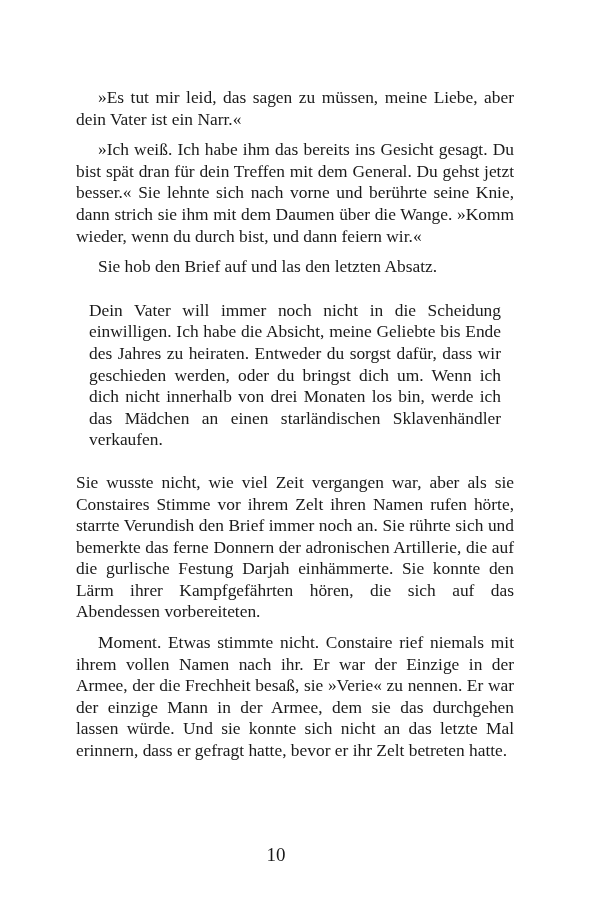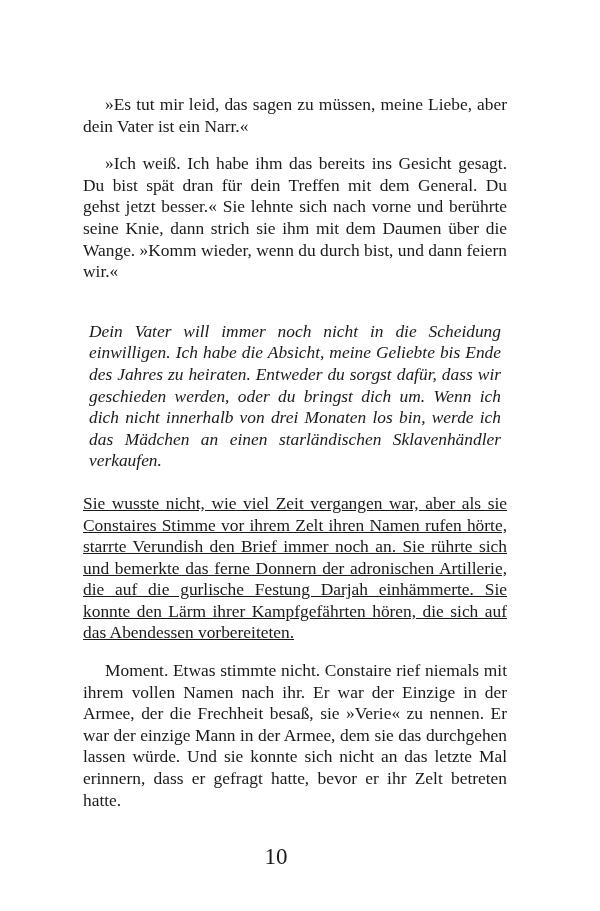"»Es tut mir leid, das" .para { margin: 16px -> 9px }
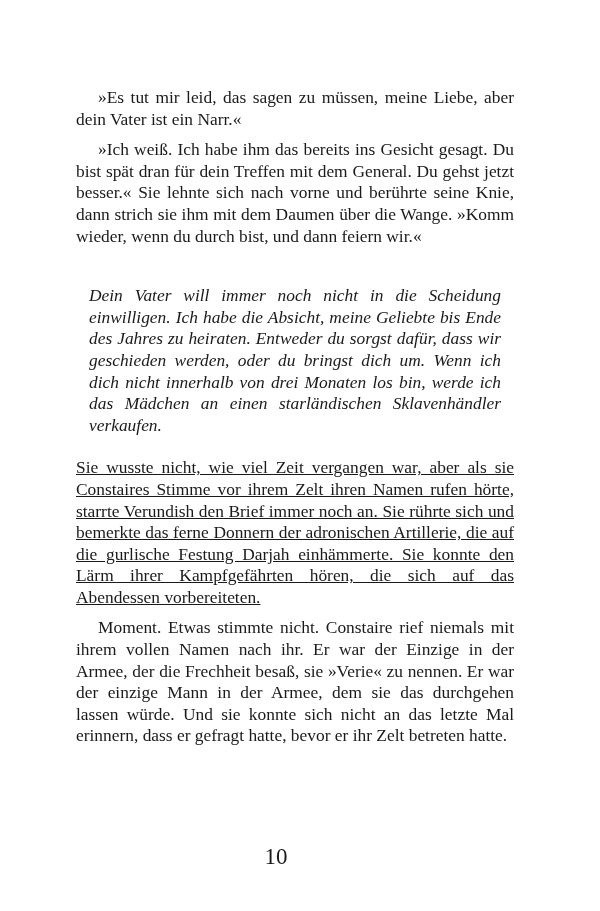"Sie hob den Brief auf" p.para { html: none -> <p>Sie hob den Brief auf und las den letzten Absatz.</p> }
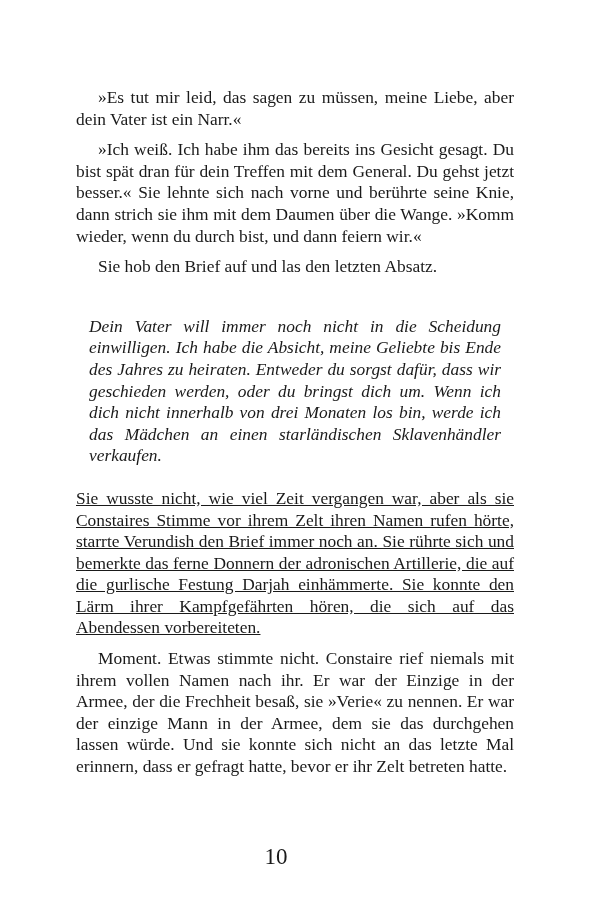"Dein Vater will immer noch" .letter { font-style: italic -> none; margin: 38px 22px 21px 22px -> 22px 22px 21px 22px }
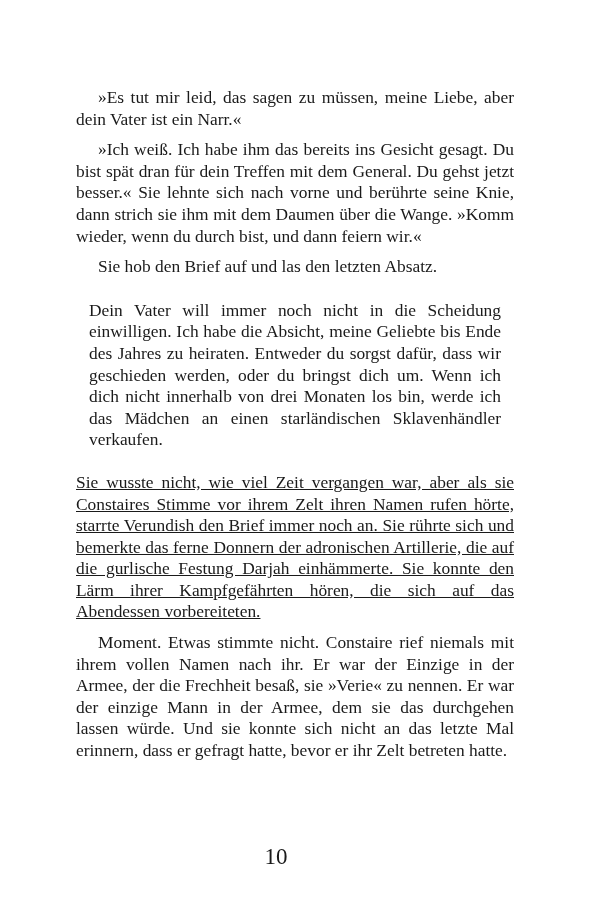"Sie wusste nicht, wie viel" .para.noindent { text-decoration: underline -> none }
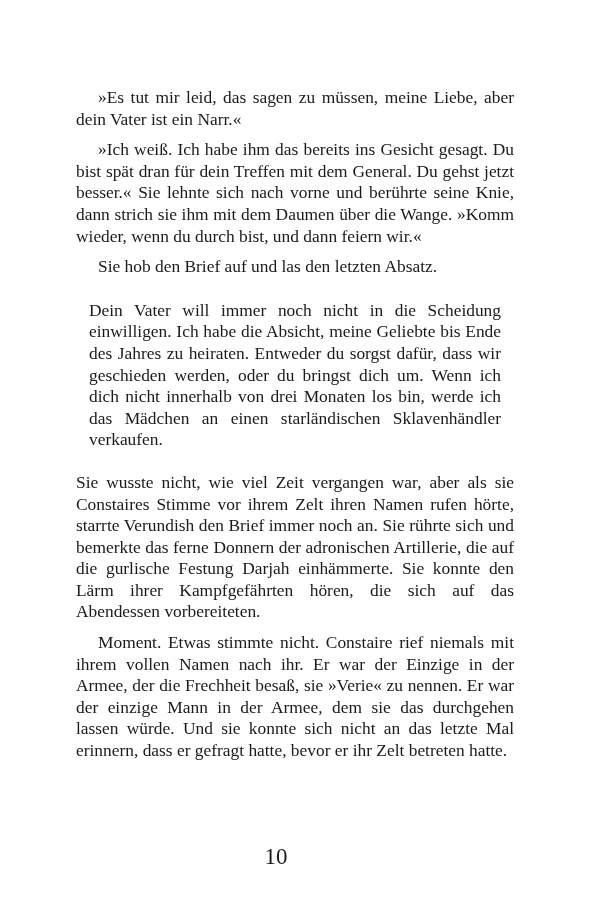"10" .page-number { font-size: 23px -> 19px }
